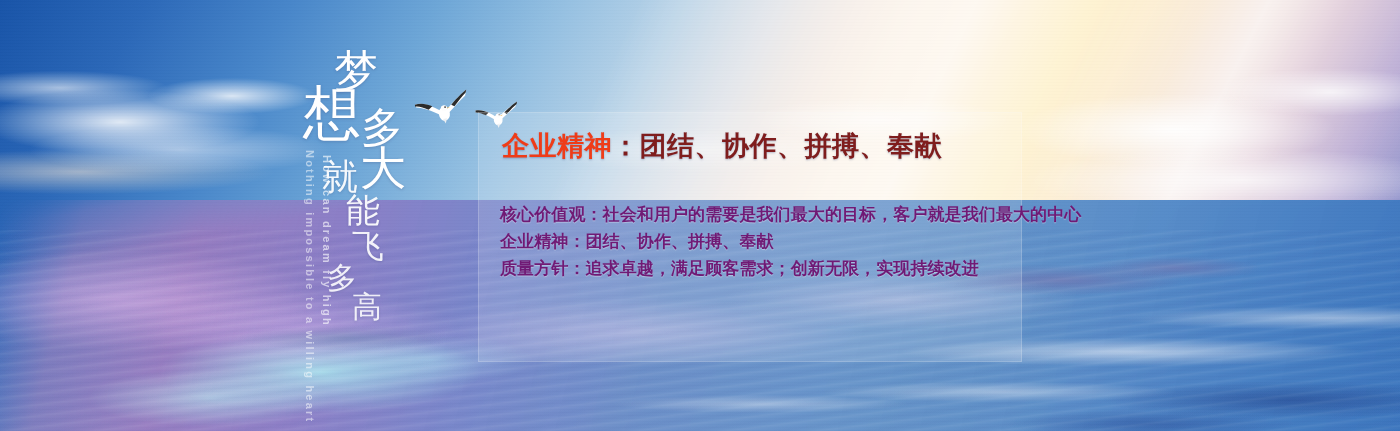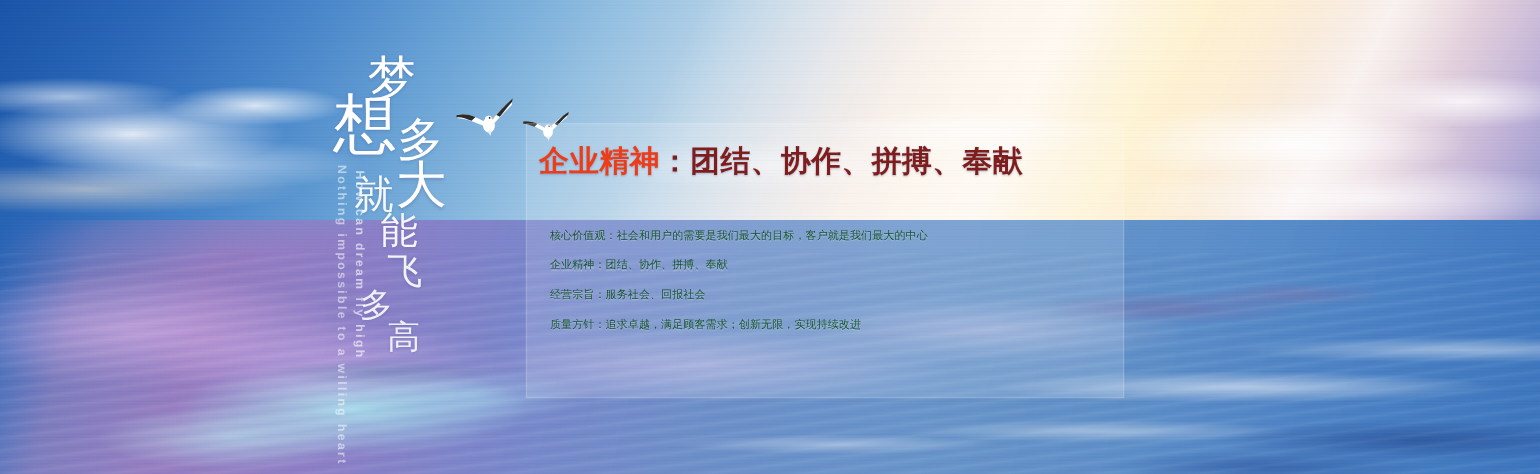"企业精神" #headline .accent { margin-left: none -> 12px }
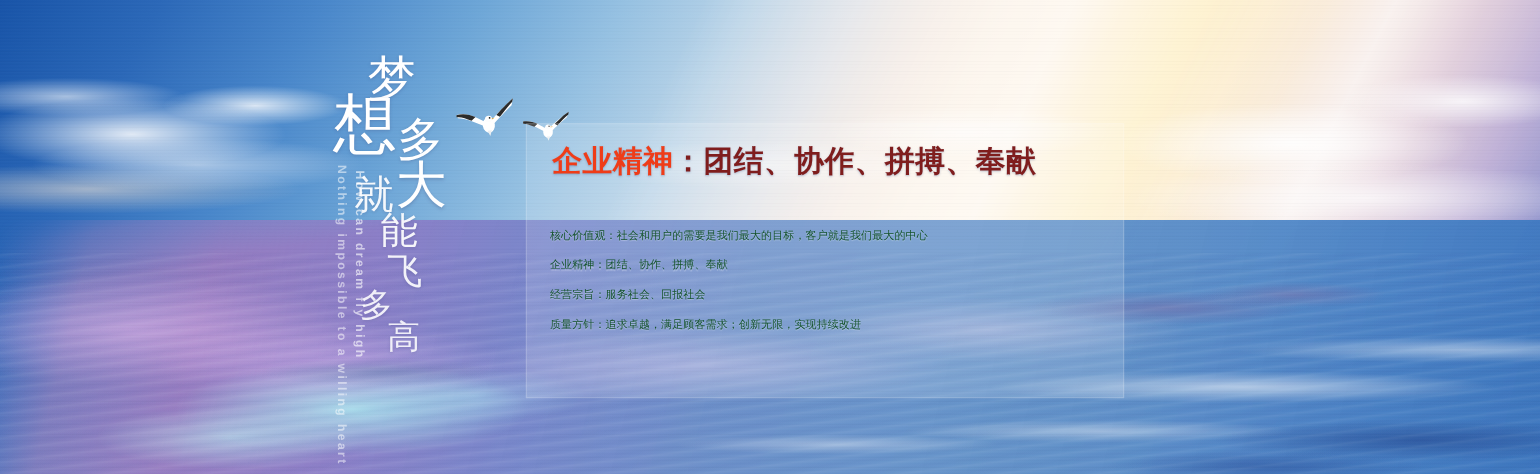"核心价值观：社会和用户的需要是我们最大的目标，客户就是我们最大的中心" .bodyline { color: #14532d -> #701a75; font-size: 10px -> 17px; font-weight: 400 -> 700 }
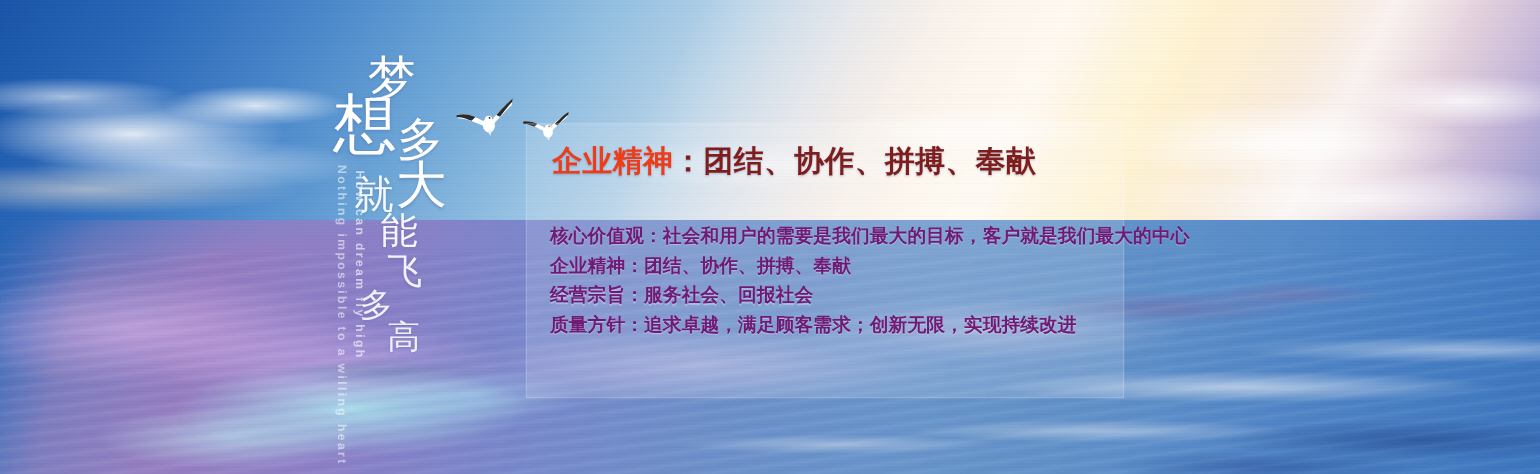"经营宗旨：服务社会、回报社会" div.bodyline { html: <div>经营宗旨：服务社会、回报社会</div> -> none }
